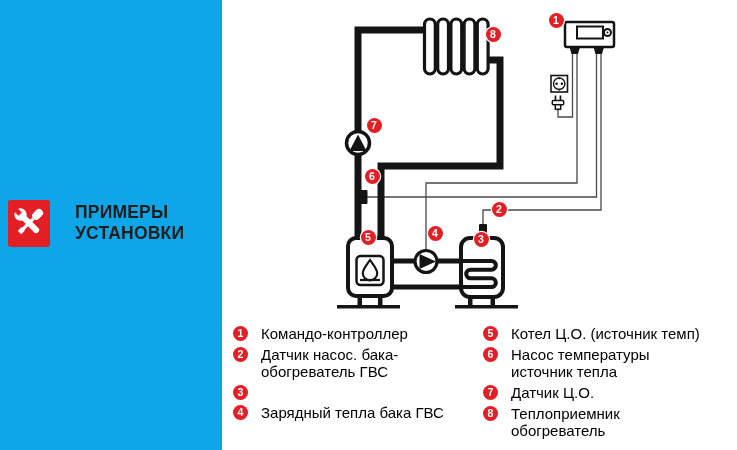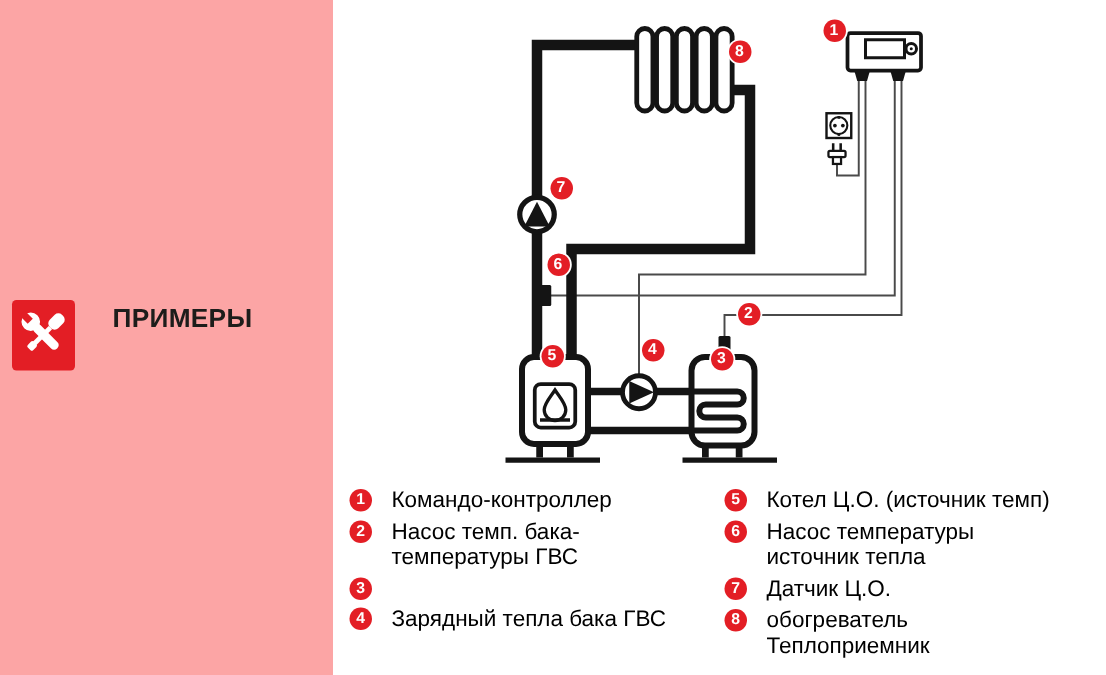"ПРИМЕРЫ" .sidebar { background: #fca5a5 -> #0ea5e9 }
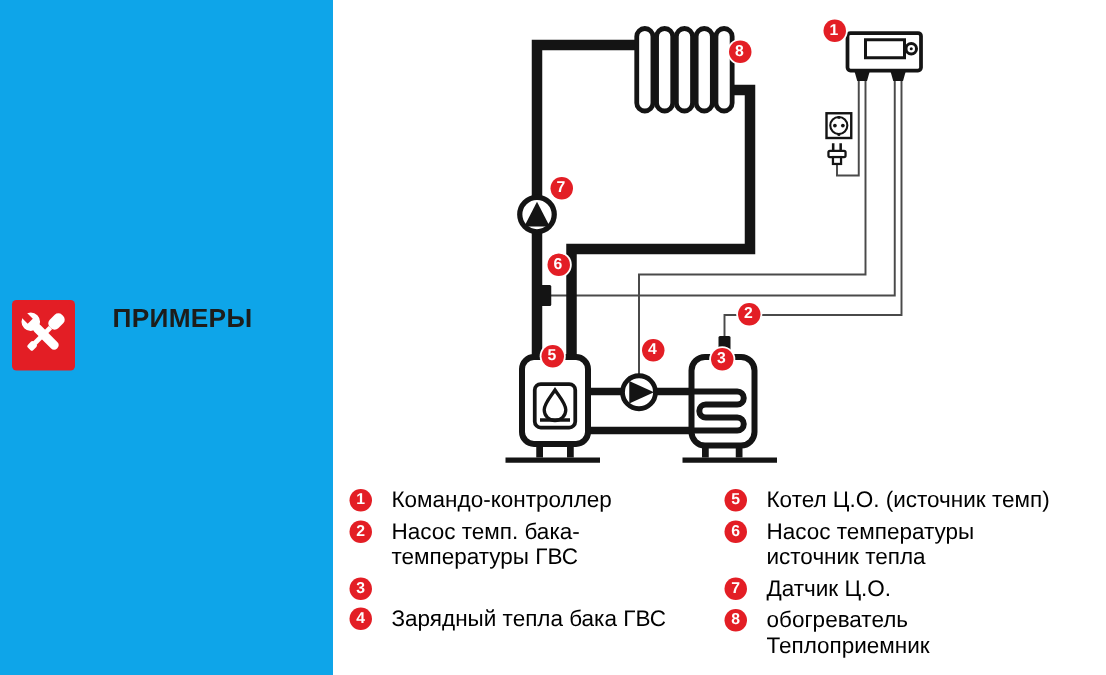"УСТАНОВКИ" div { html: none -> <div>УСТАНОВКИ</div> }
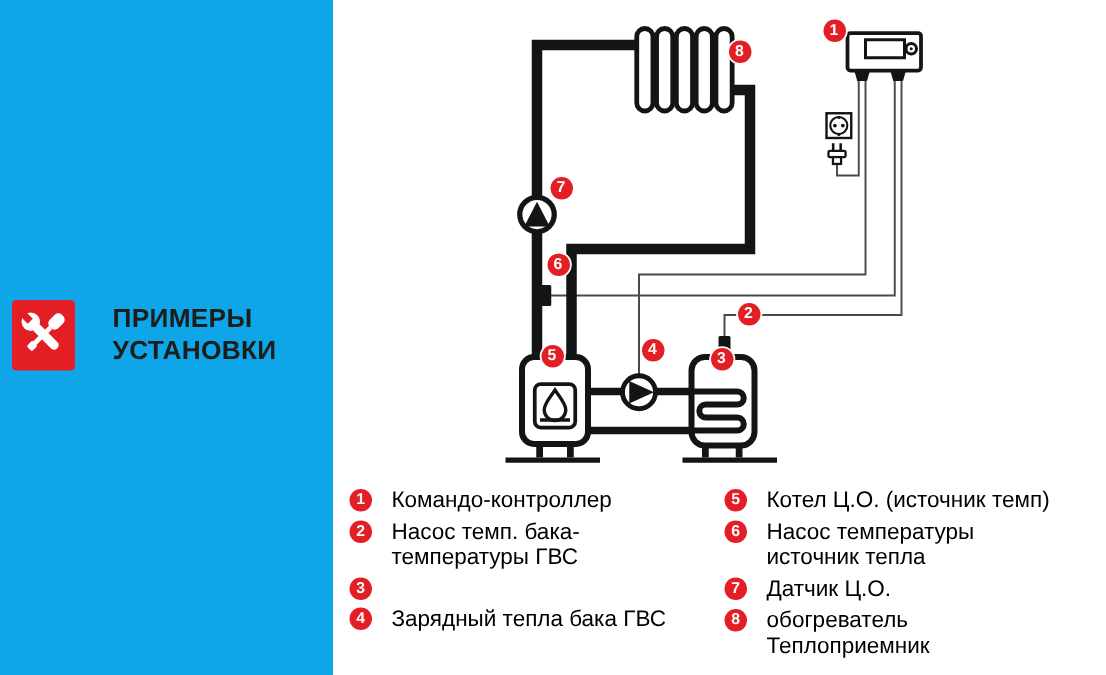"Насос темп. бака-" div { text: Насос темп -> Датчик насос }
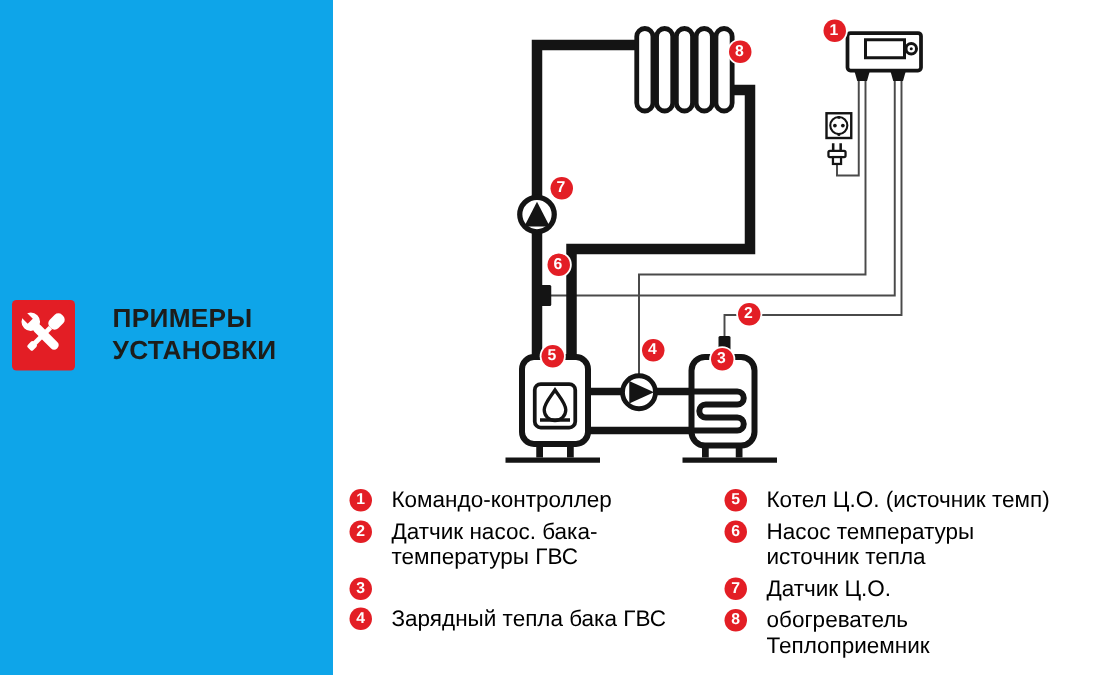"температуры ГВС" div { text: температуры -> обогреватель }
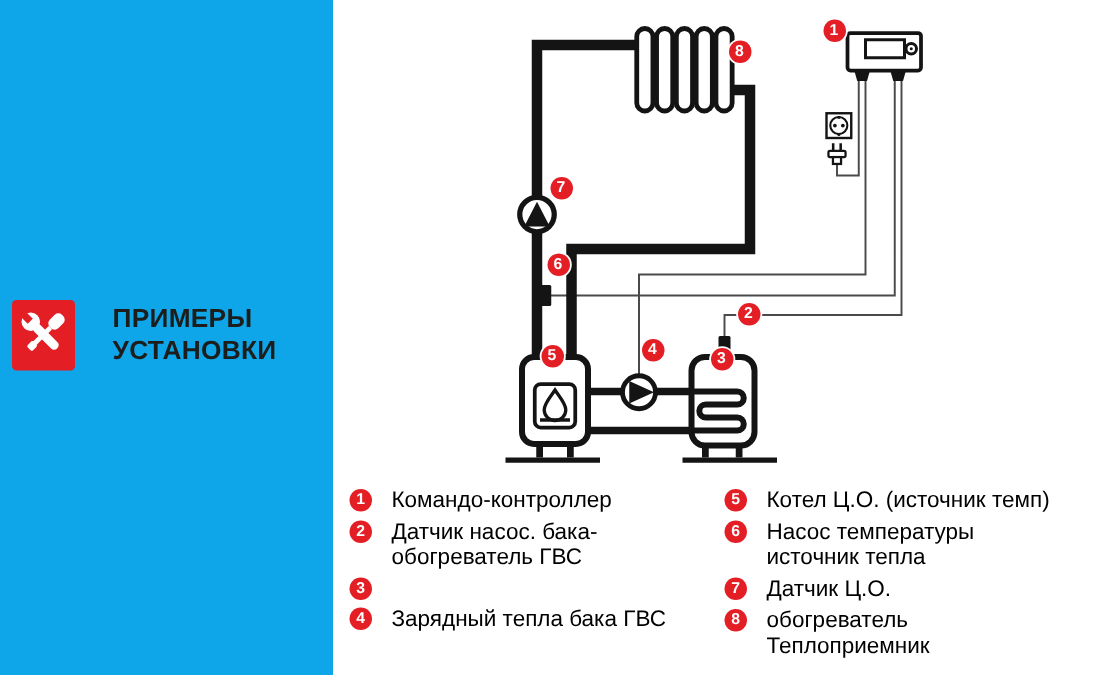"обогреватель" div { order: before "Теплоприемник" -> after "Теплоприемник" }
